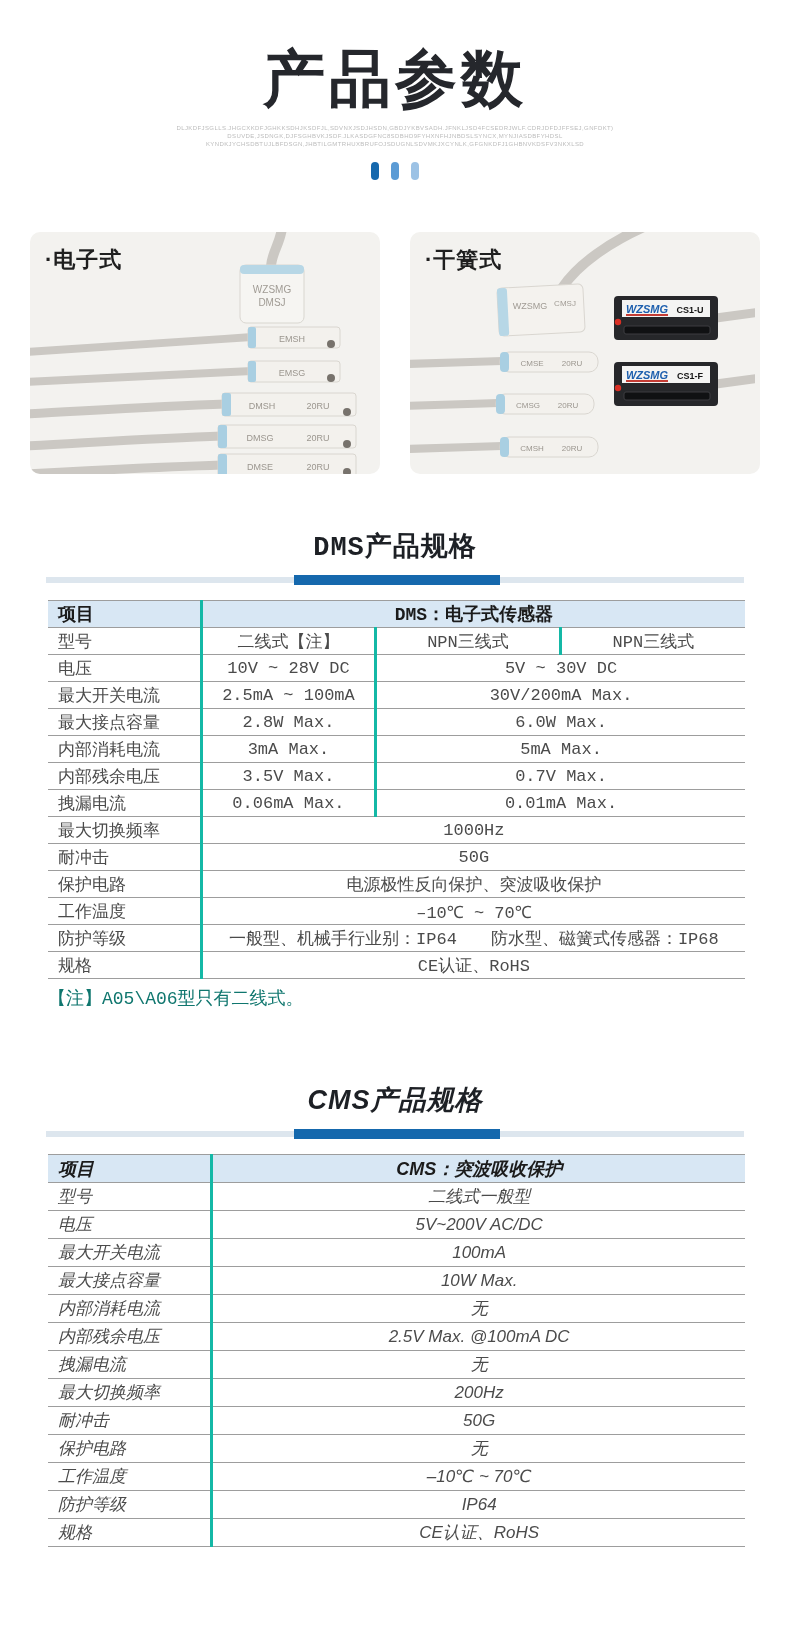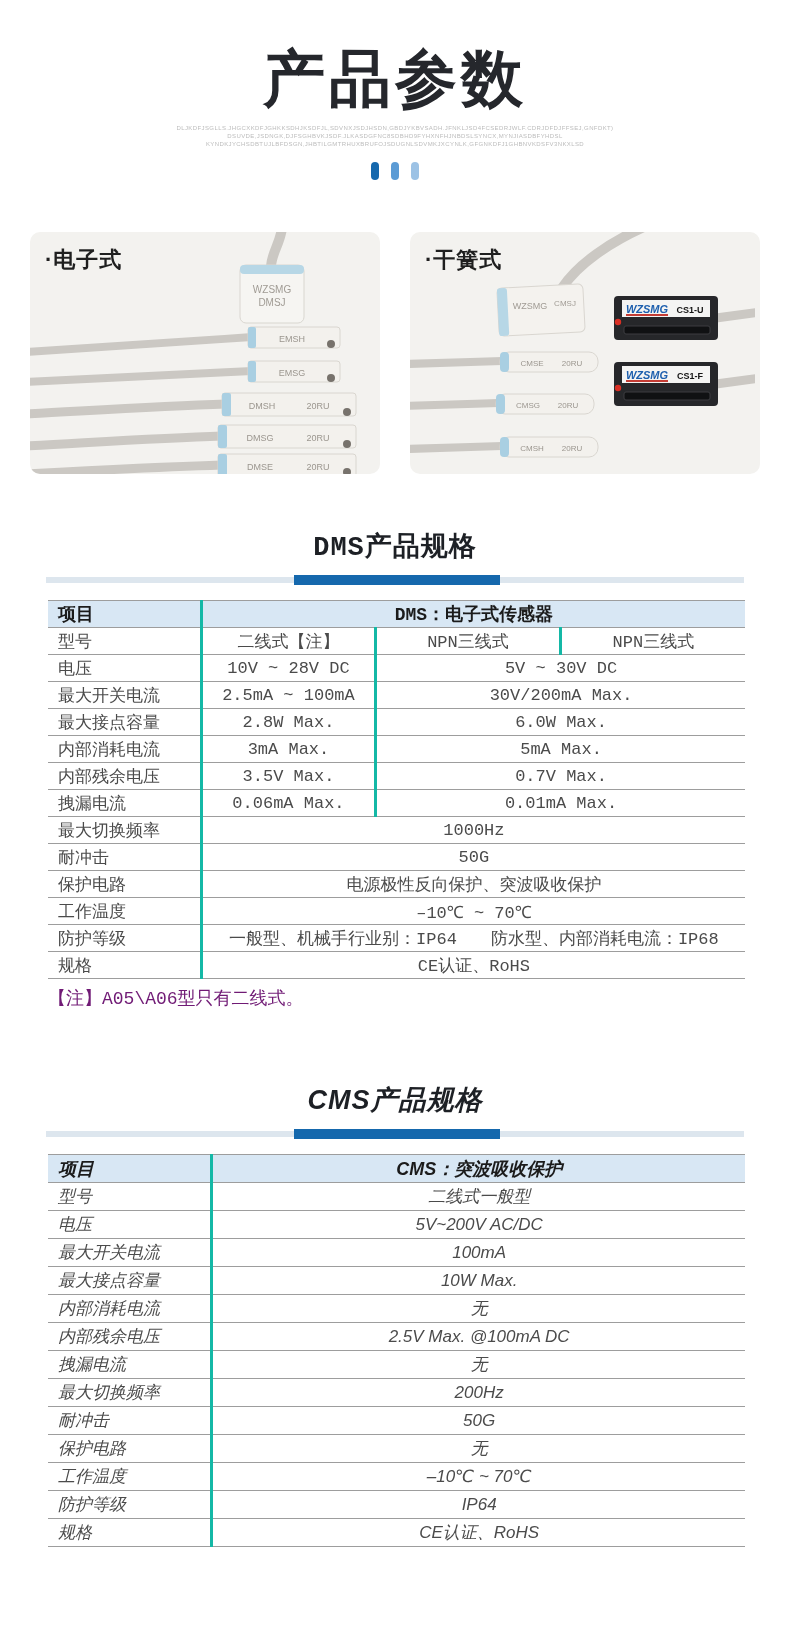"一般型、机械手行业别：IP64 防水型、内部消耗电流：IP68" td { text: 内部消耗电流 -> 磁簧式传感器 }
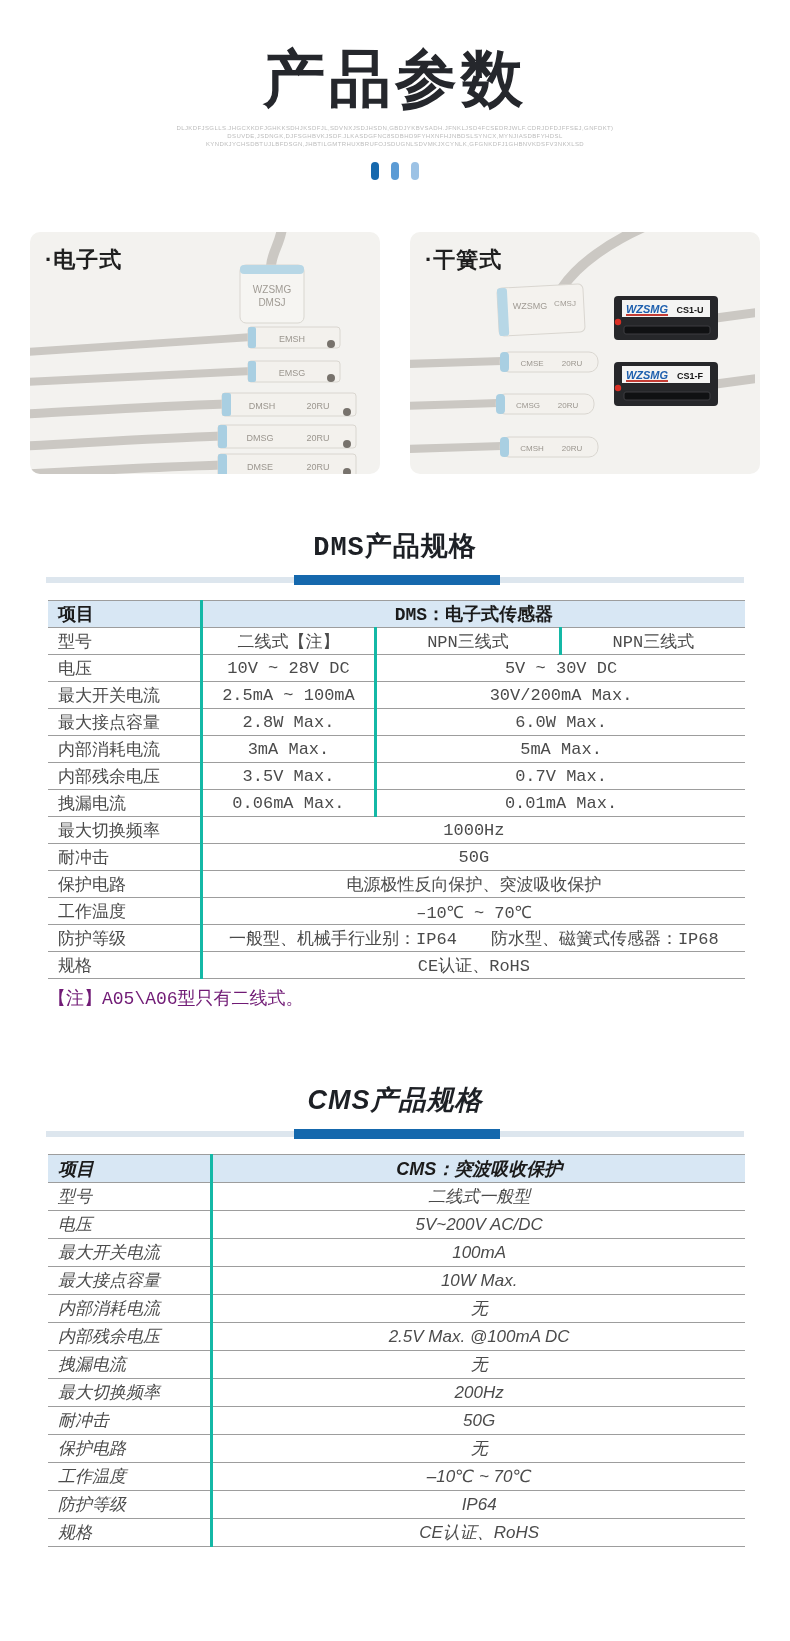"【注】A05\A06型只有二线式。" .note { color: #701a75 -> #0f766e }
